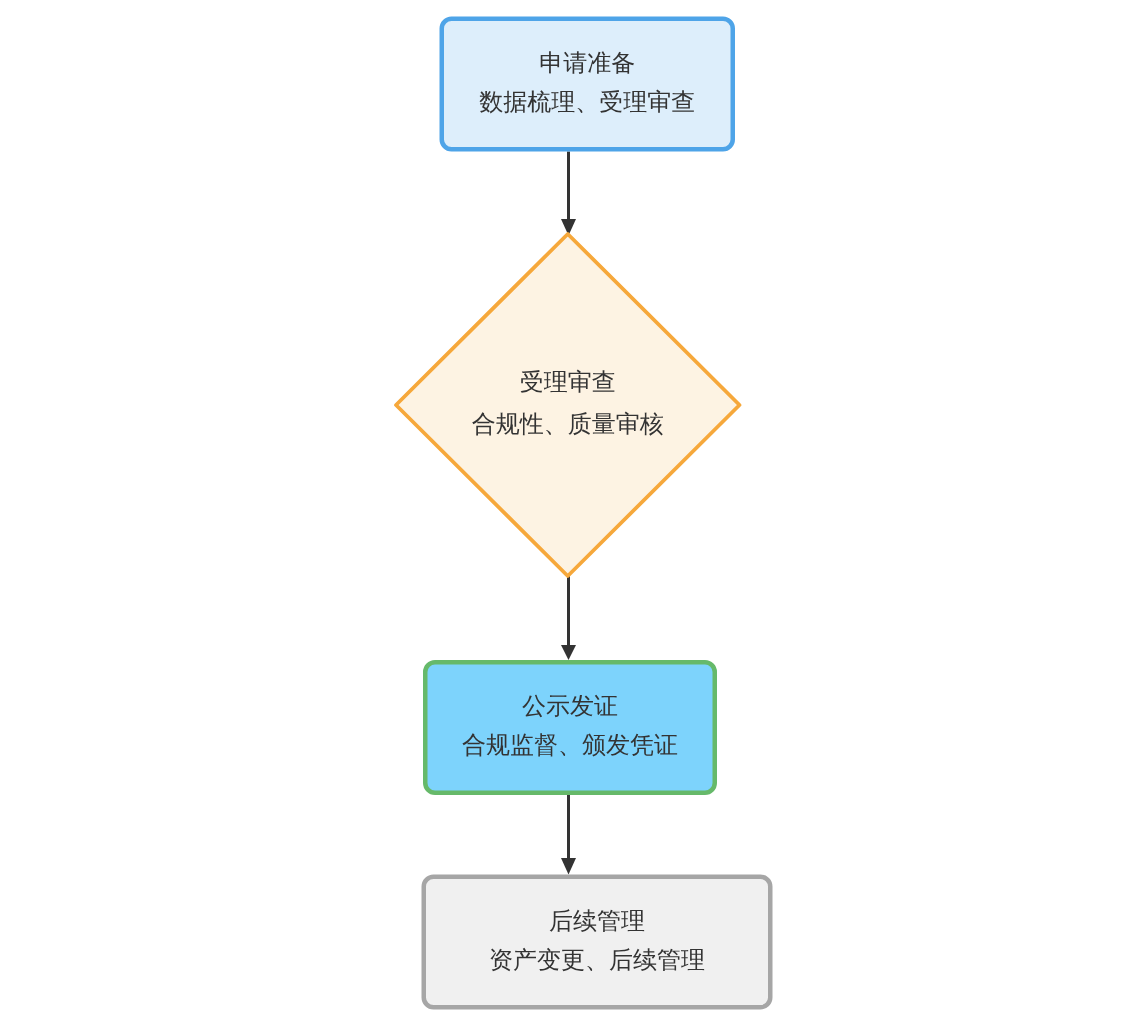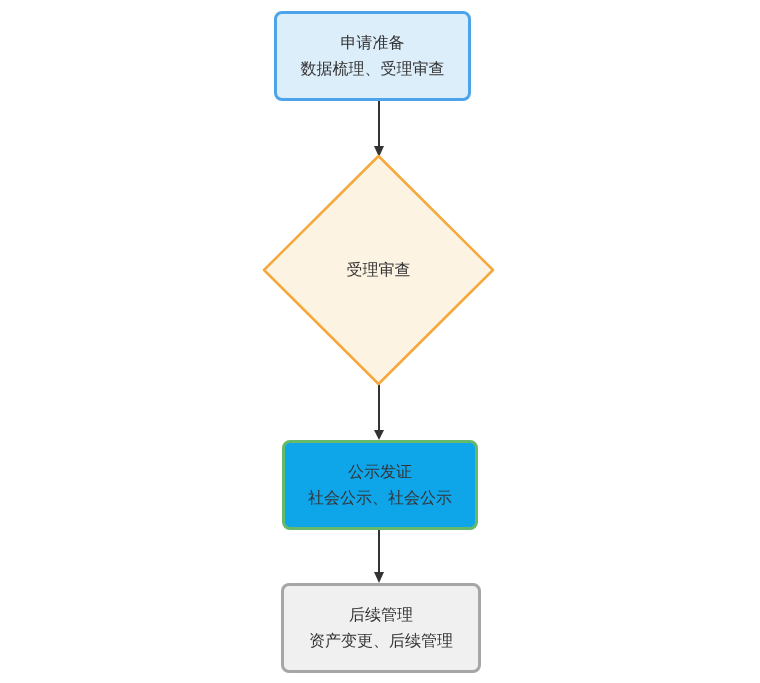"申请准备" div.node { left: 274px -> 293px }
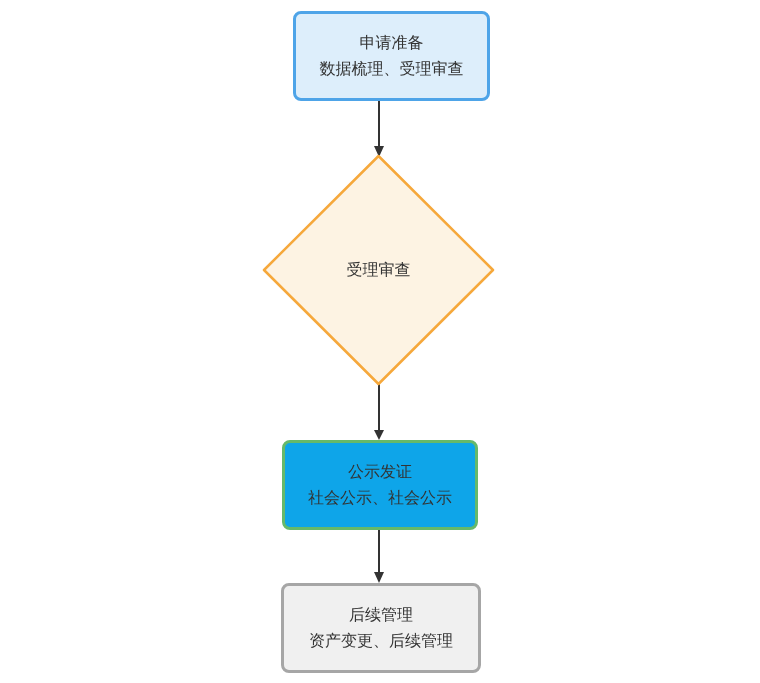"合规性、质量审核" div { html: none -> <div>合规性、质量审核</div> }
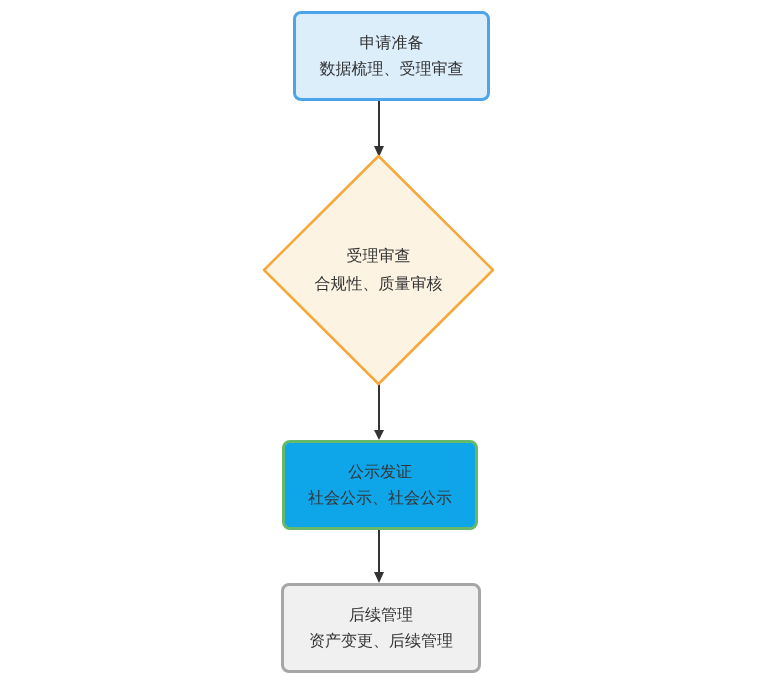"公示发证" div.node { background-color: #0ea5e9 -> #7dd3fc }
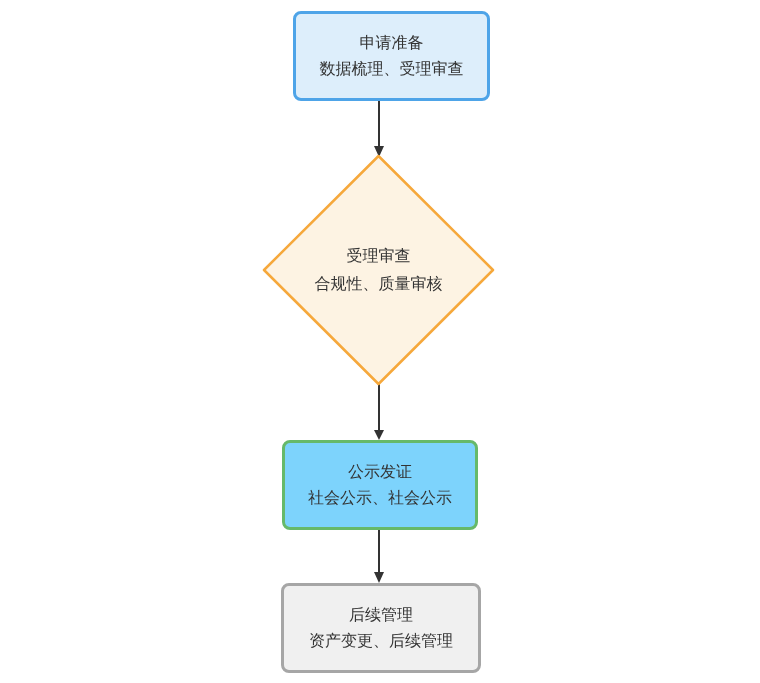"社会公示、社会公示" div { text: 社会公示、社会公示 -> 合规监督、颁发凭证 }
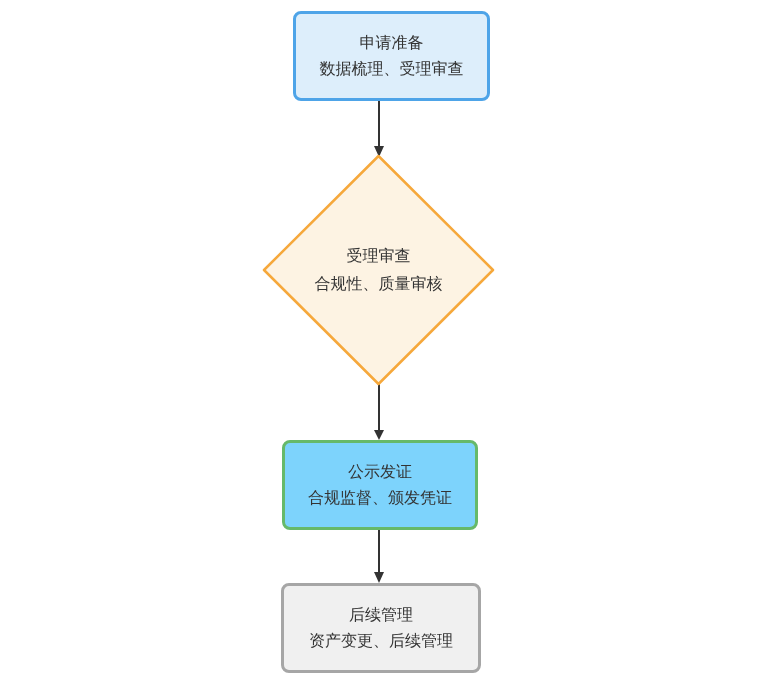"后续管理" div.node { width: 200px -> 234px }
